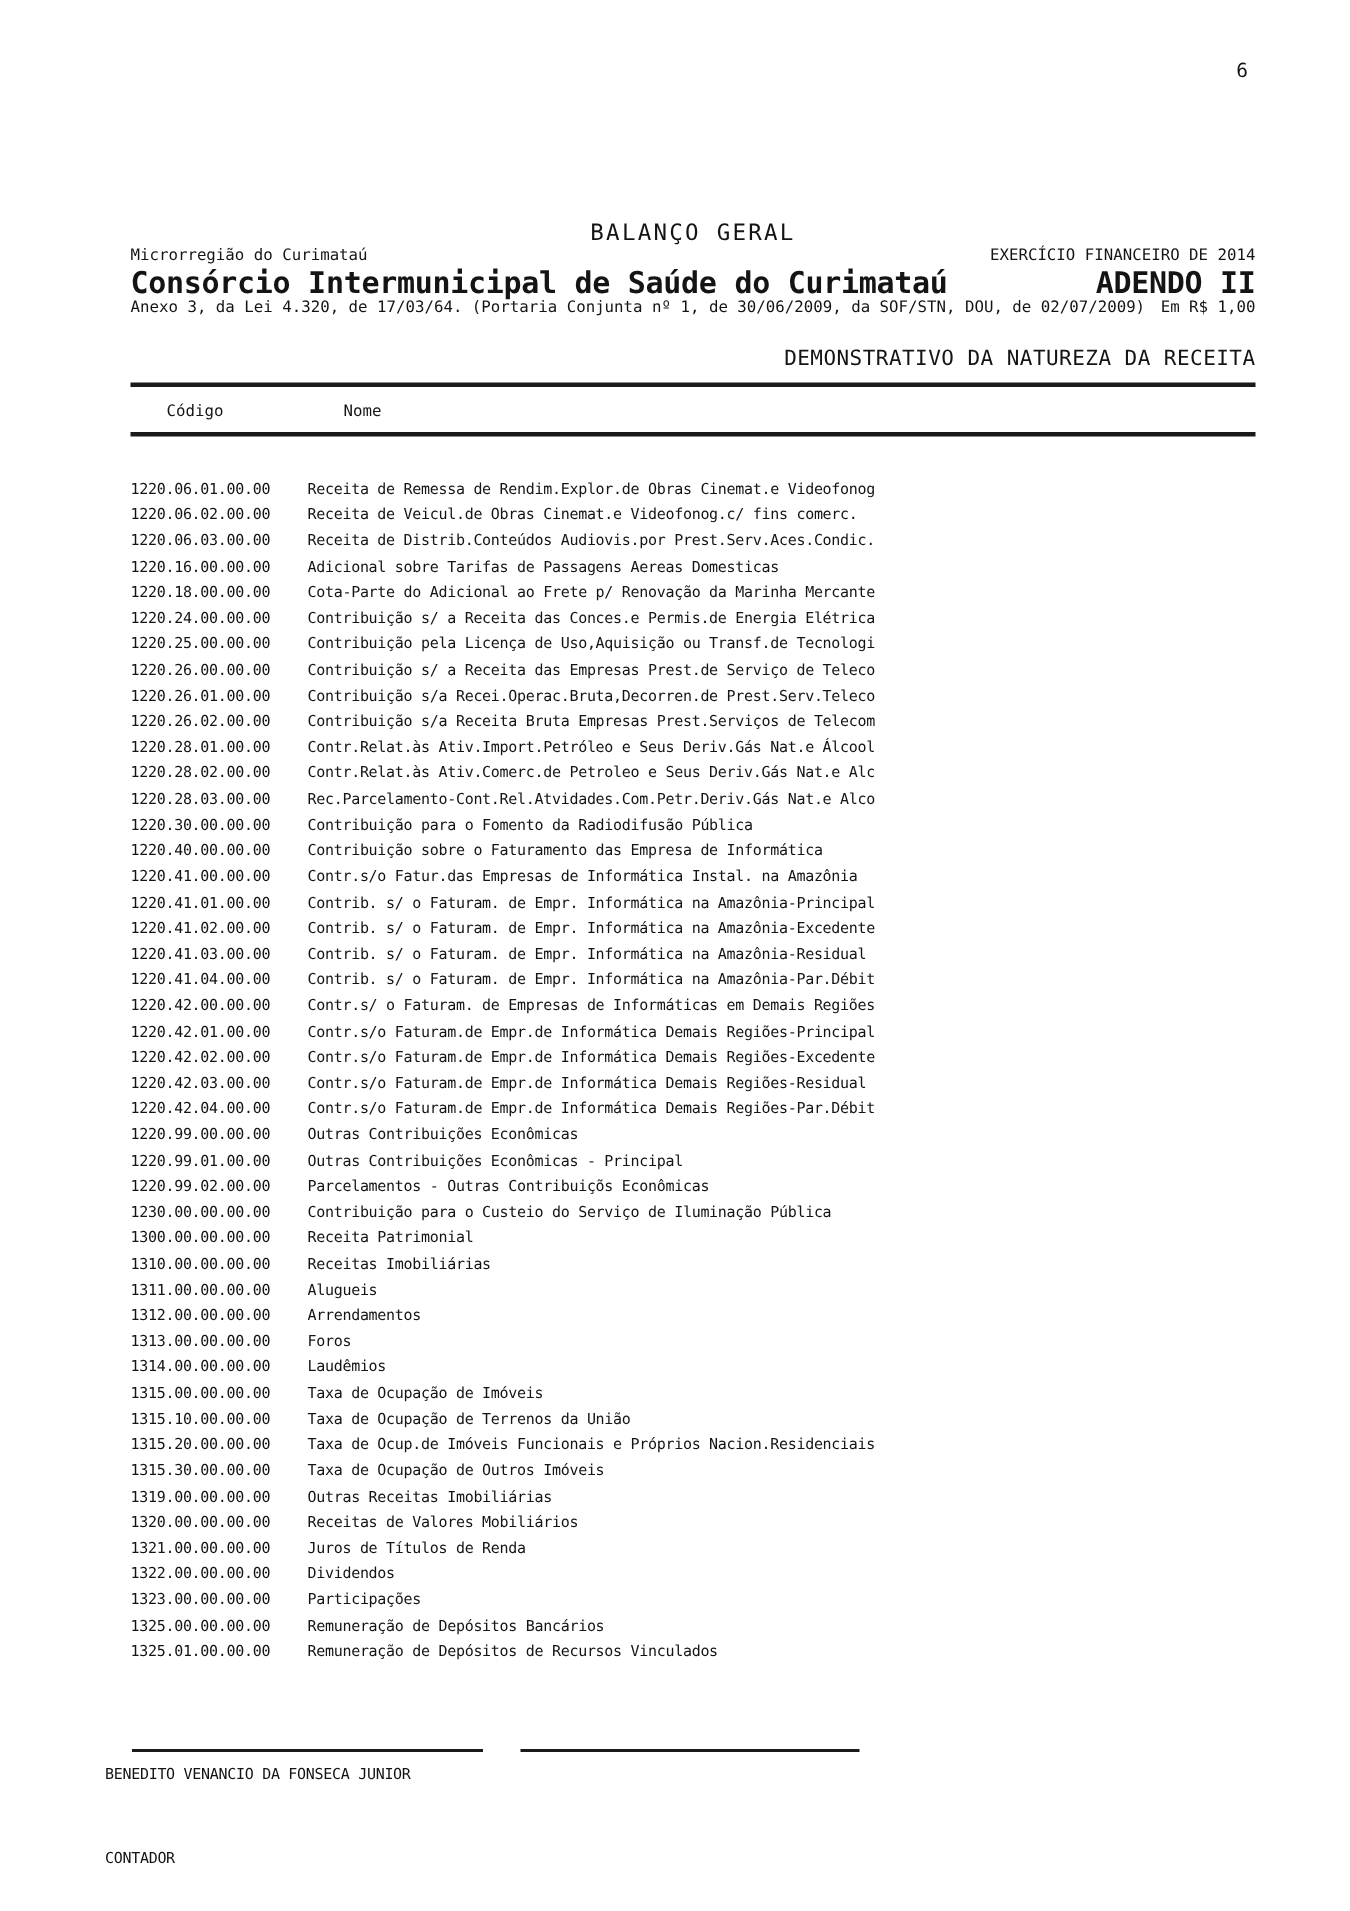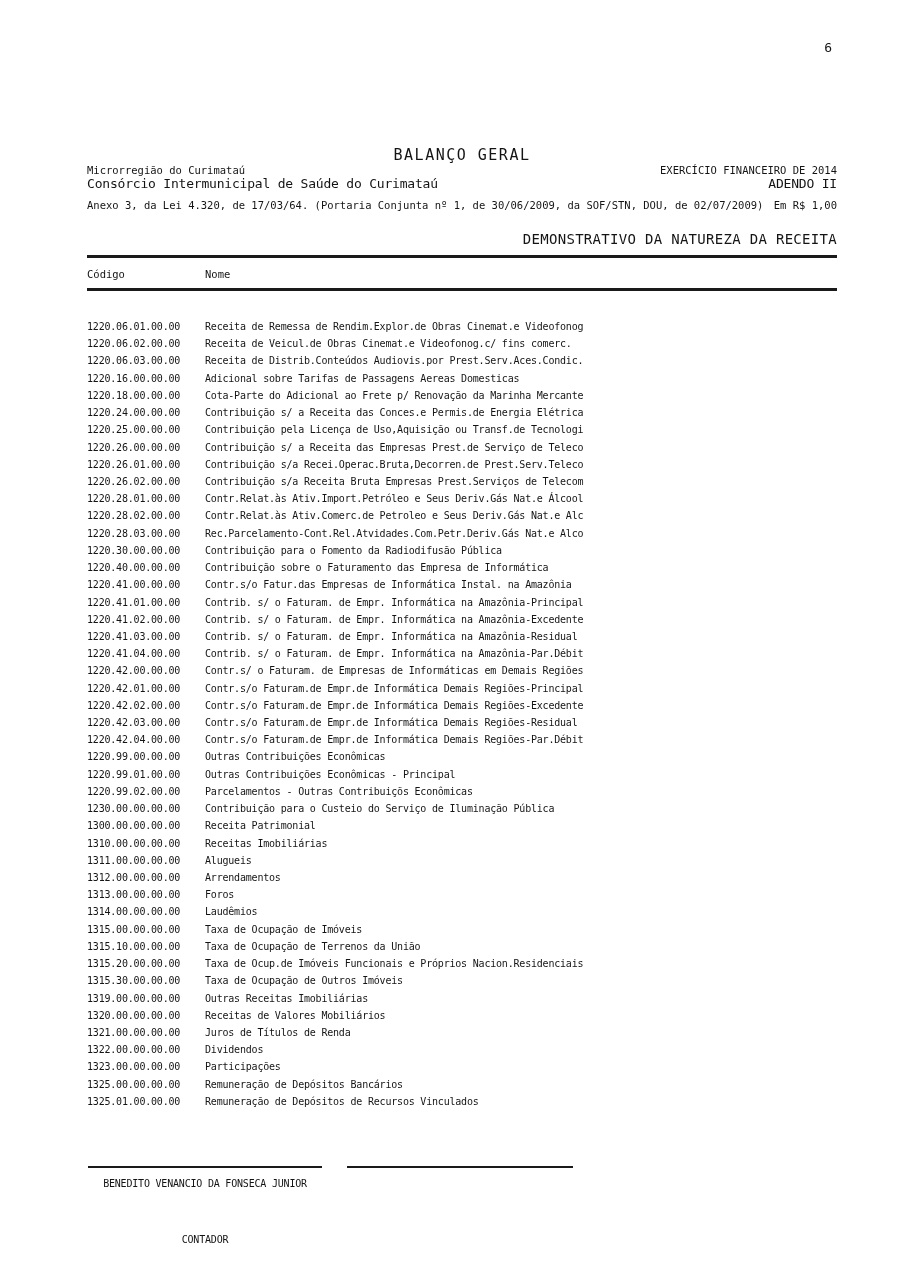"Consórcio Intermunicipal de Saúde do" .hline-2 { font-size: 13px -> 20px; font-weight: none -> bold }
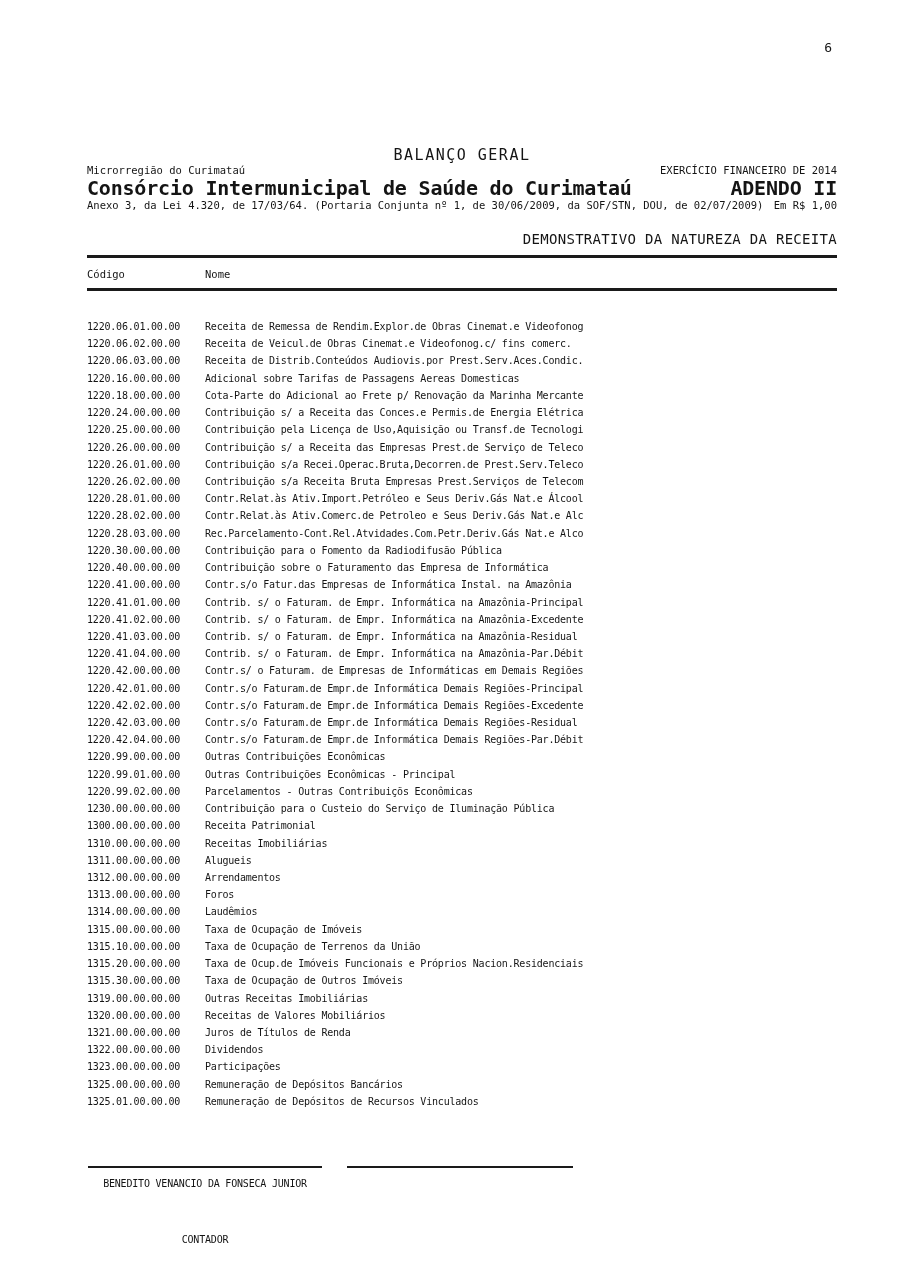"Código" .col-headers .code-col { margin-left: none -> 24px }
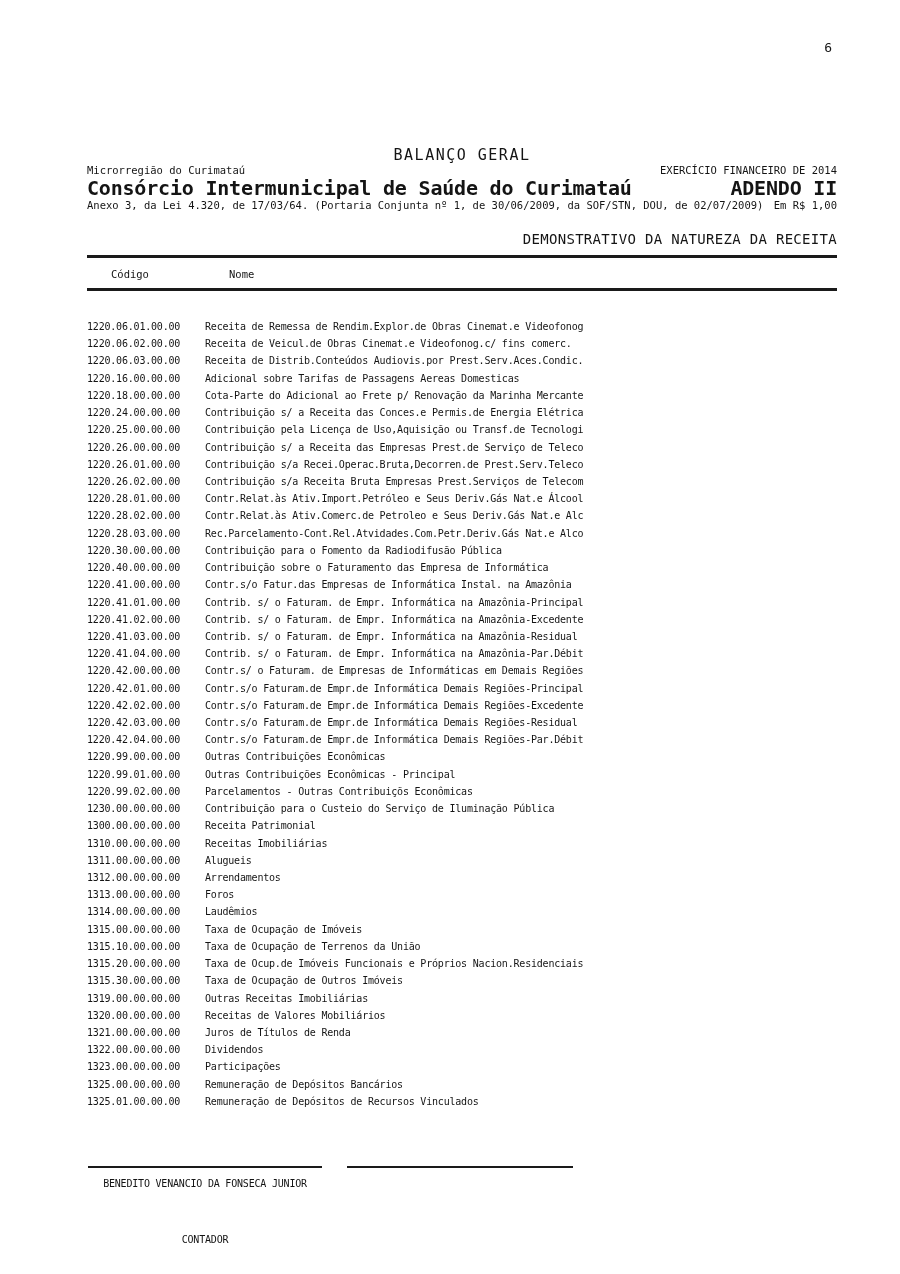"BENEDITO VENANCIO DA FONSECA JUNIOR" .sig-name, .sig-role { text-align: center -> none }
